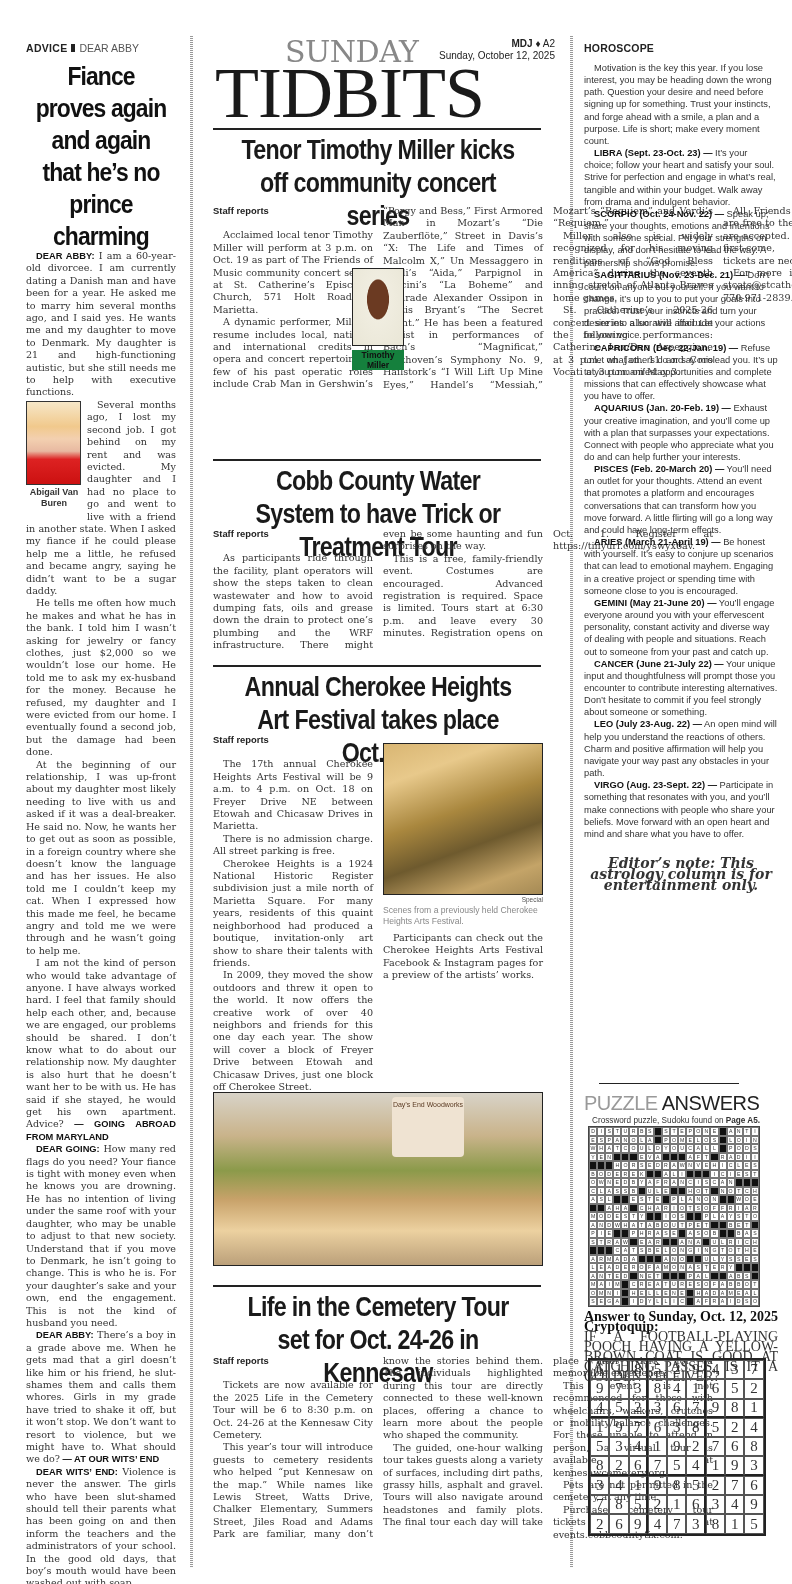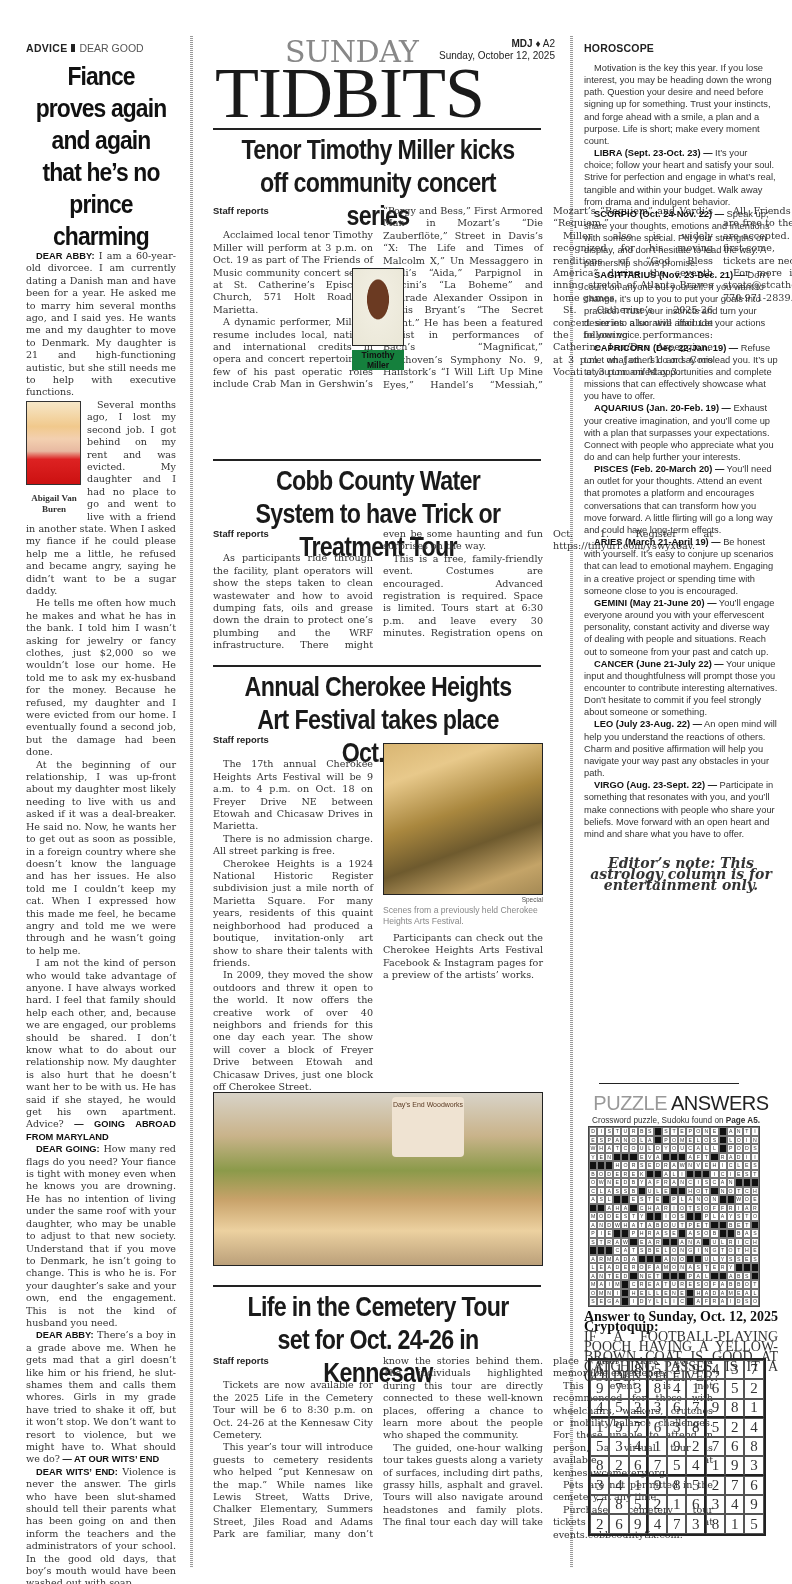"DEAR GOOD" span.ds { text: GOOD -> ABBY }
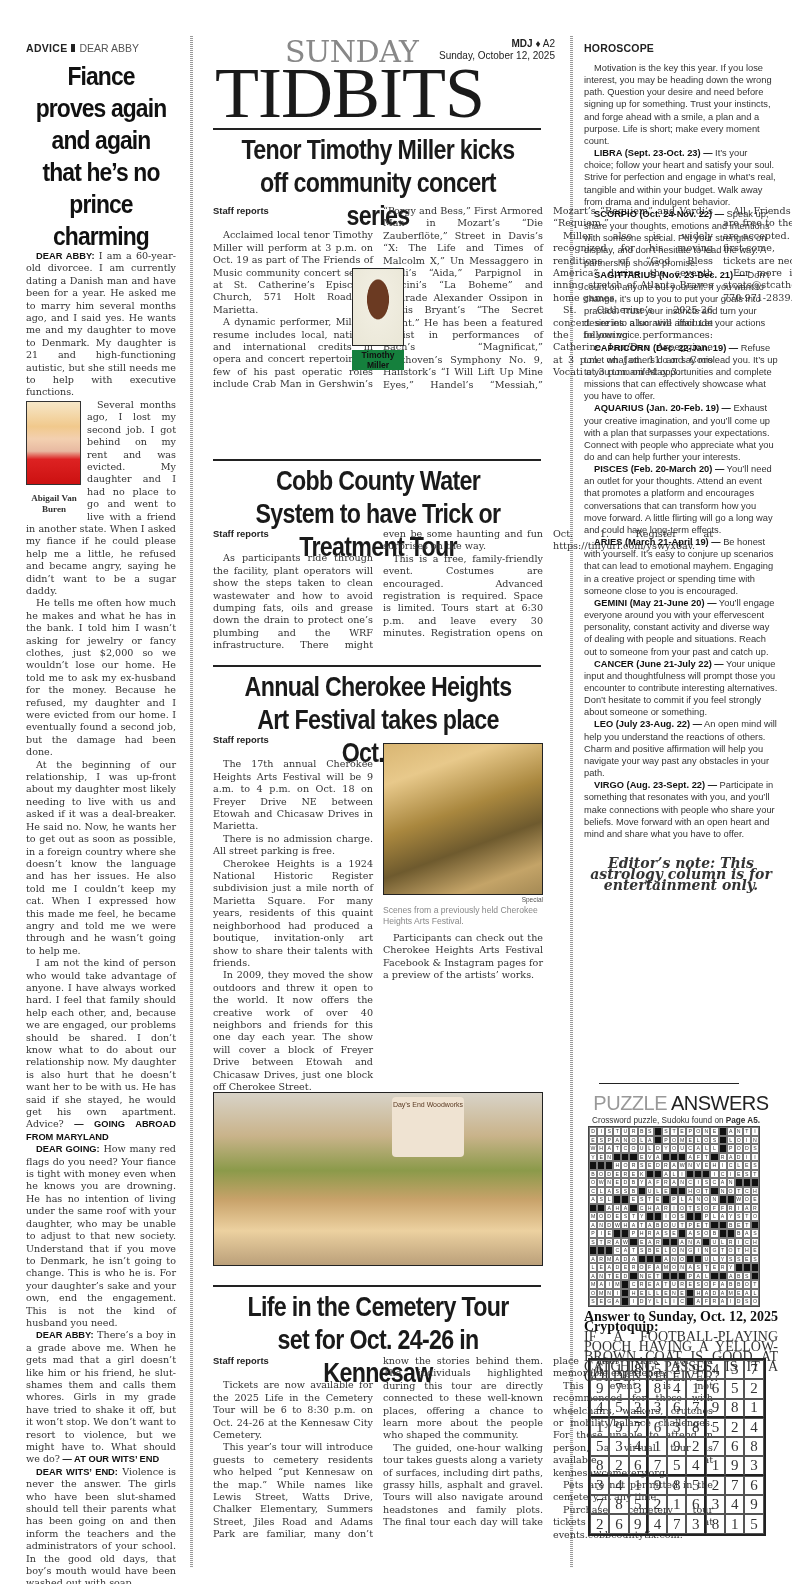"Abigail Van Buren" .abby-photo .cap { font-family: Liberation Serif, serif -> Liberation Sans, sans-serif; margin-top: 8px -> 2px }
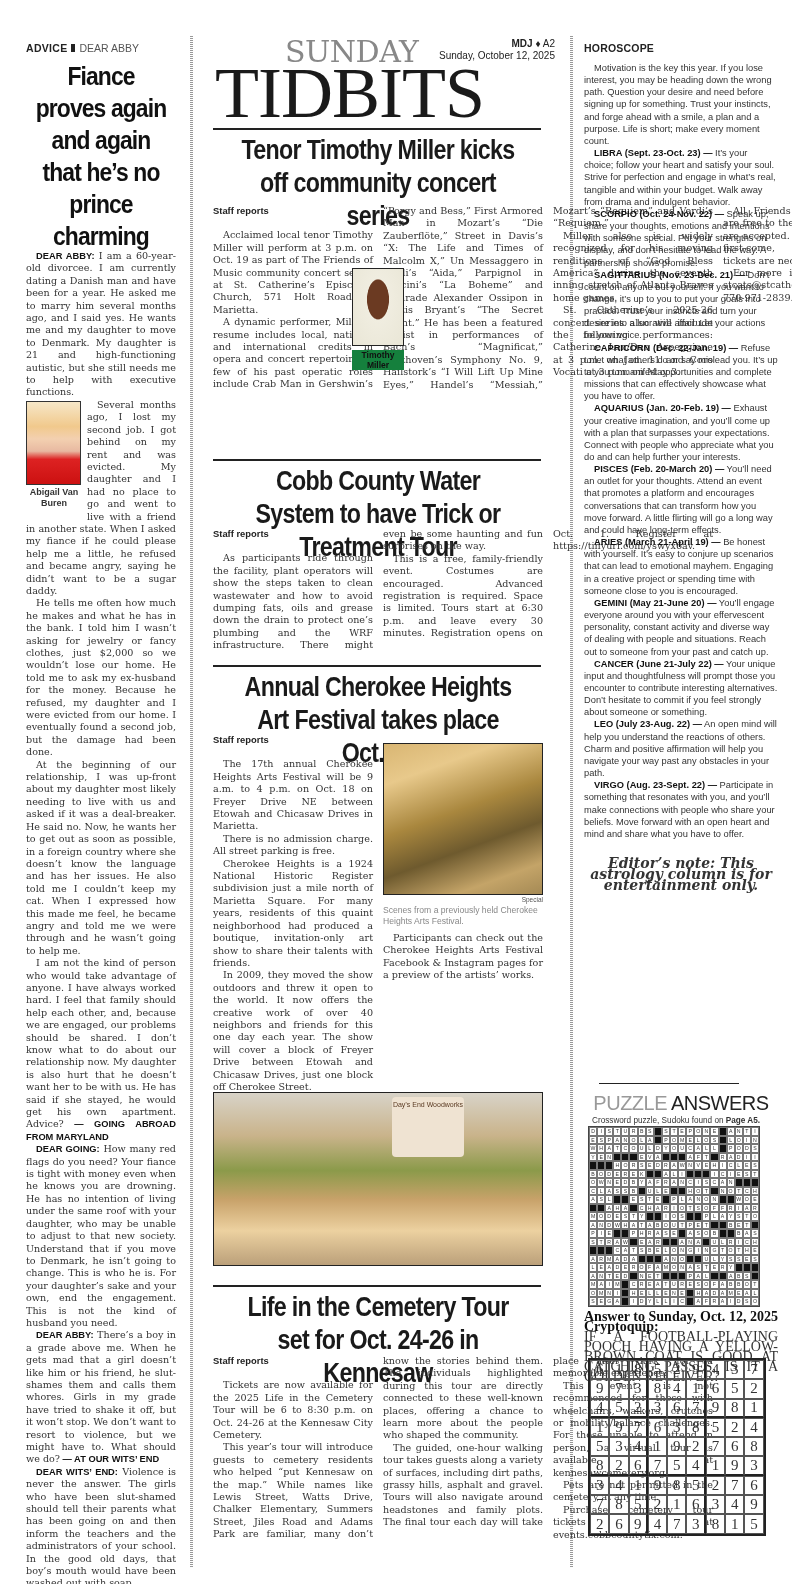"PUZZLE ANSWERS" .puzhead { text-align: center -> none }
